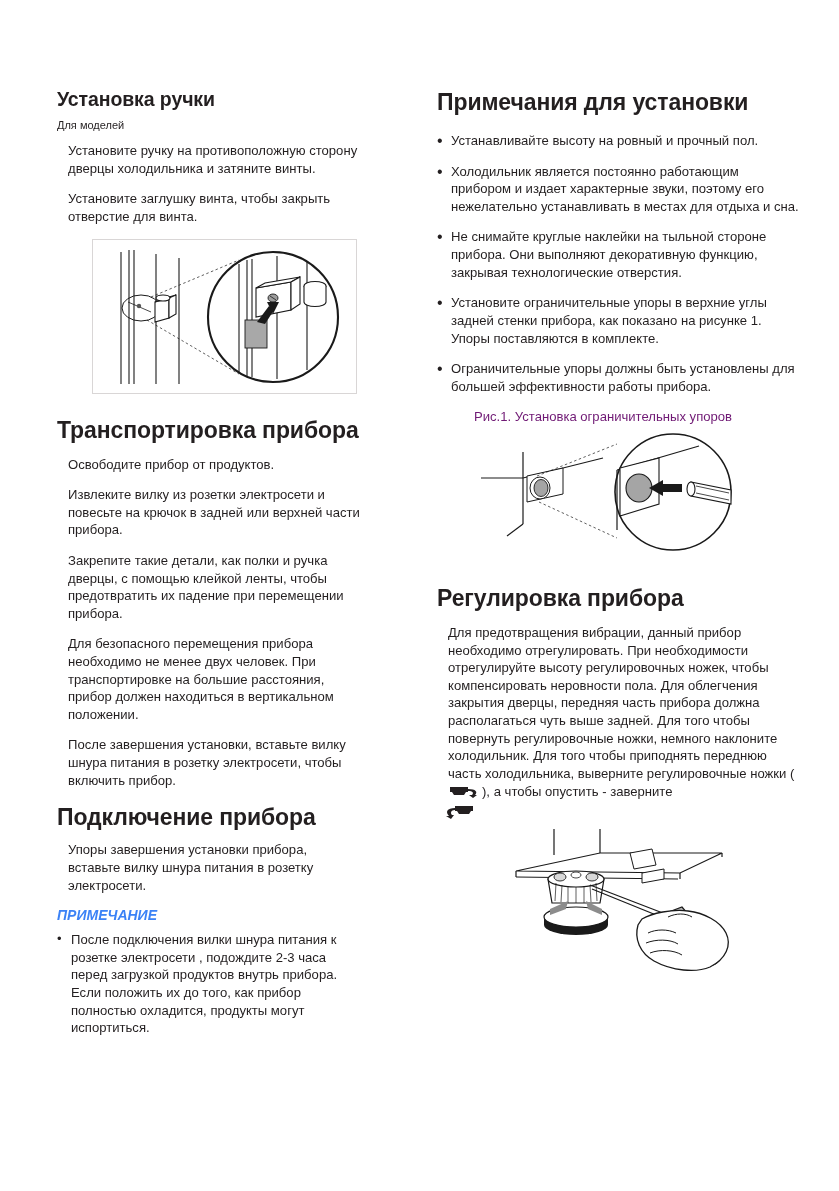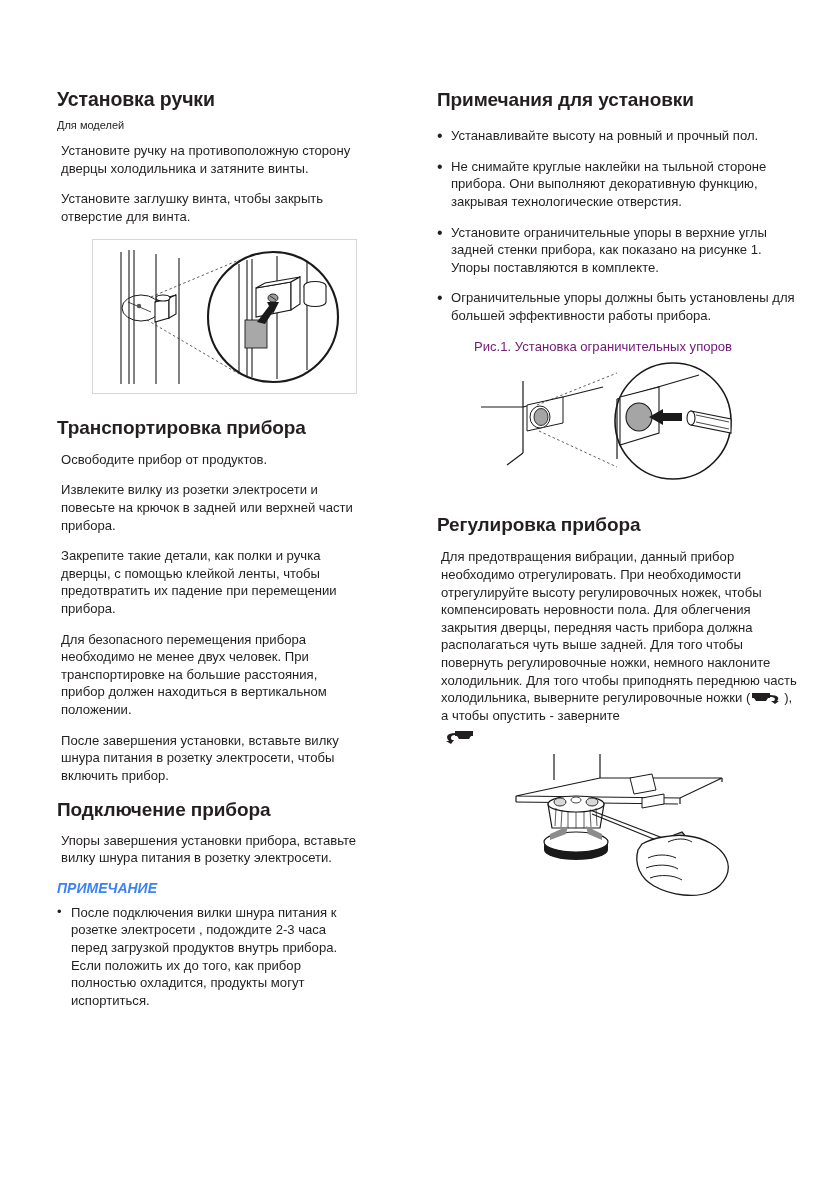"Примечания для установки" h1.sec.big { font-size: 19px -> 23px }
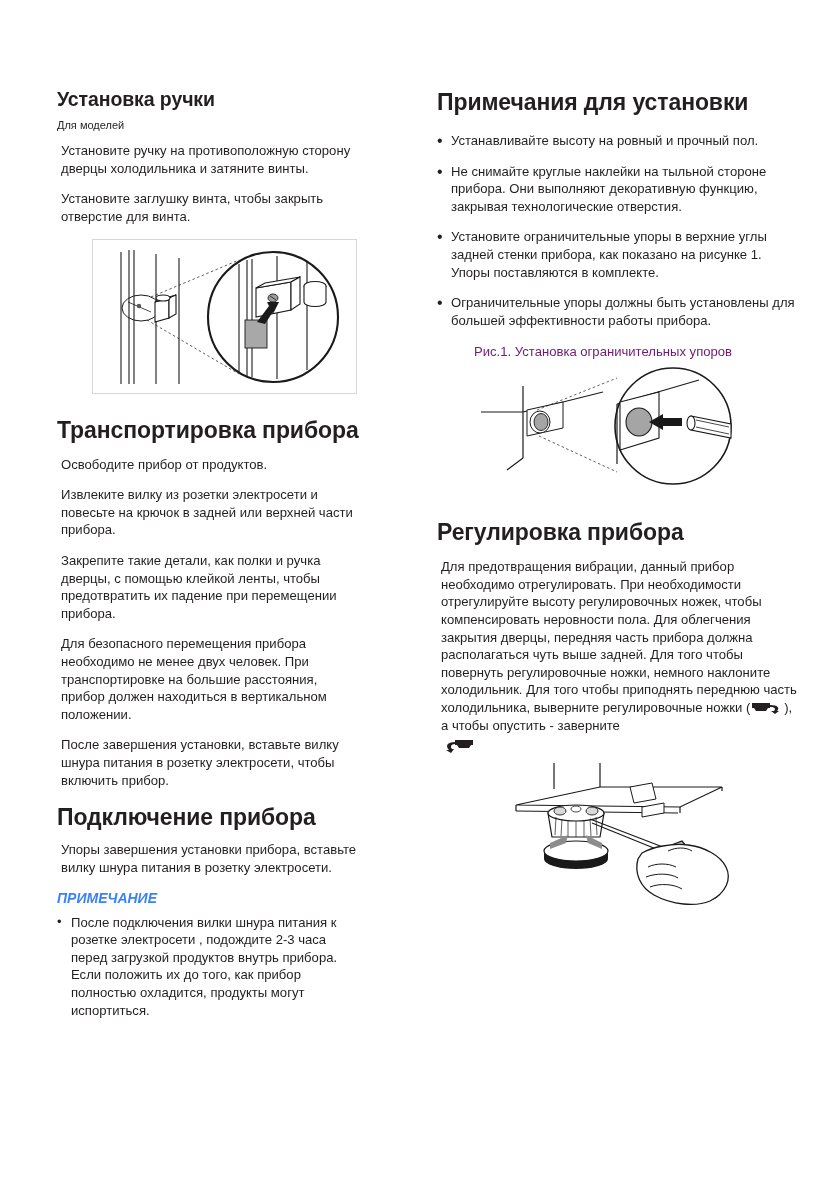"Установите ручку на противоположную" p.body { margin: 0 0 13px 4px -> 0 0 13px 11px }
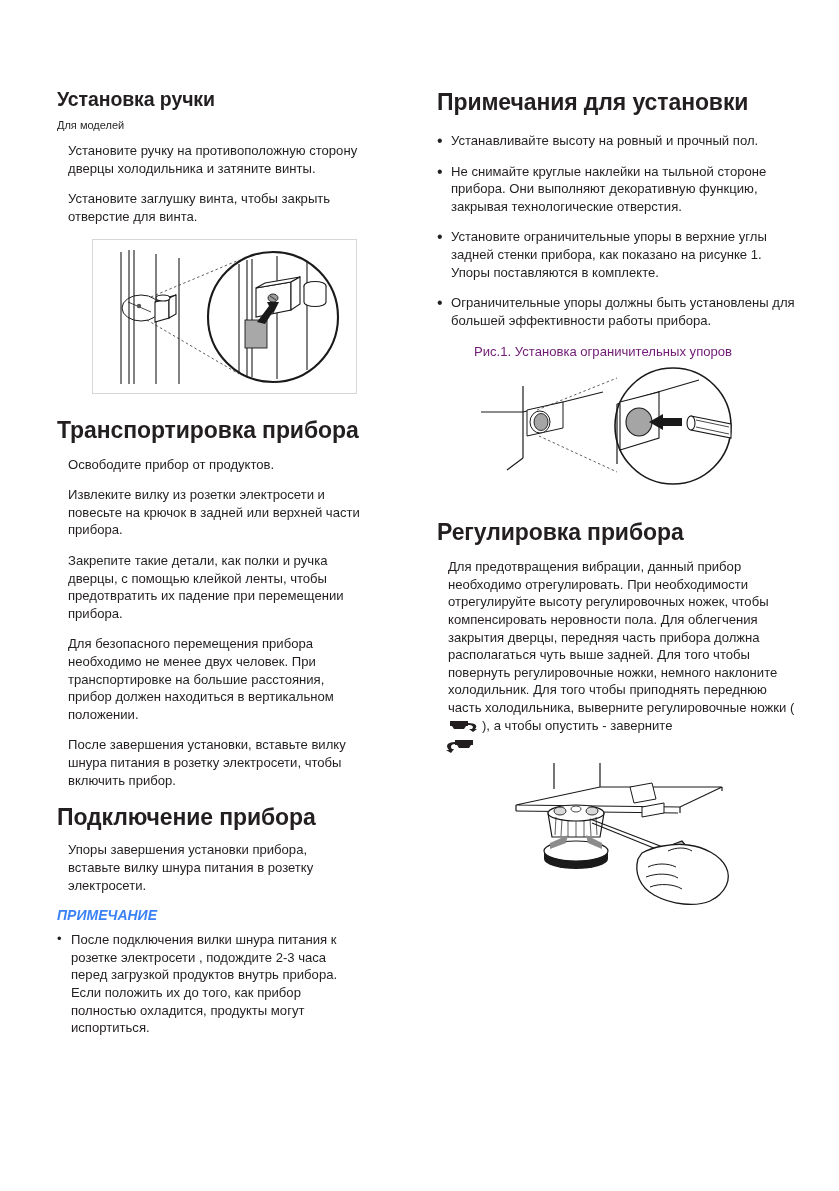"Холодильник является постоянно" li { html: none -> <li>Холодильник является постоянно работающим прибором и издает характерные звуки, поэтому его нежелательно устанавливать в местах для отдыха и сна.</li> }
